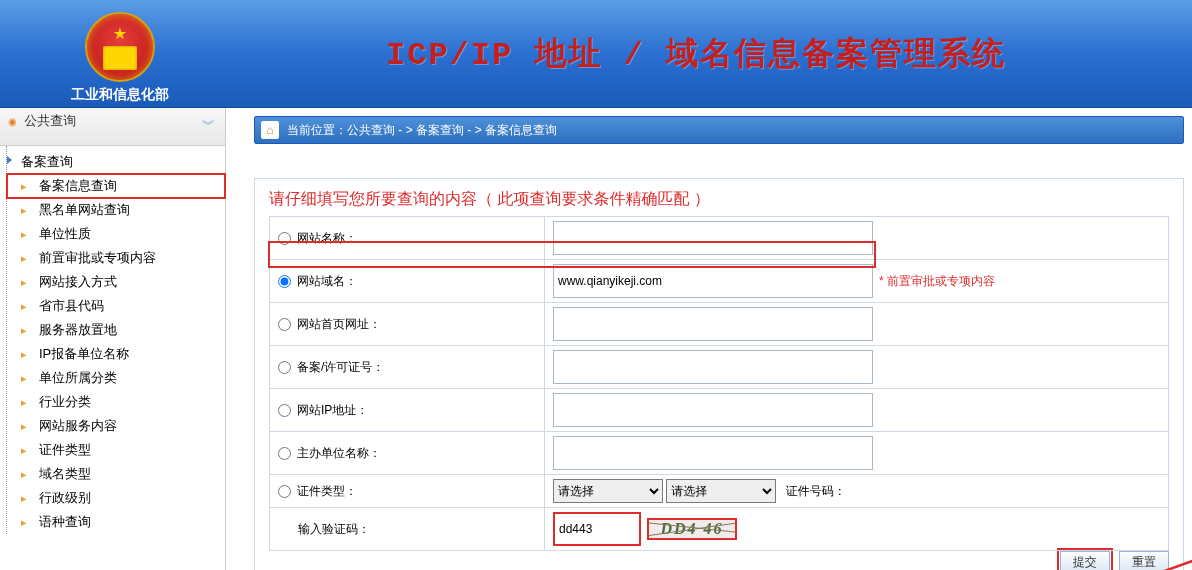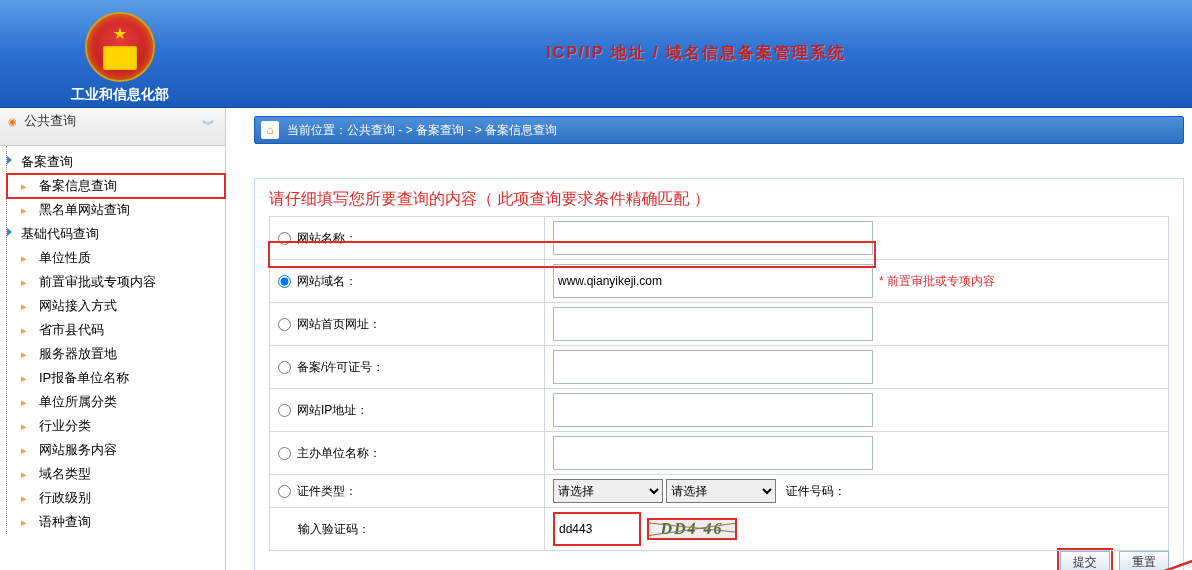"ICP/IP 地址 / 域名信息备案管理系统" .title h1 { font-family: Liberation Sans, sans-serif -> Liberation Mono, monospace; font-size: 16px -> 32px }
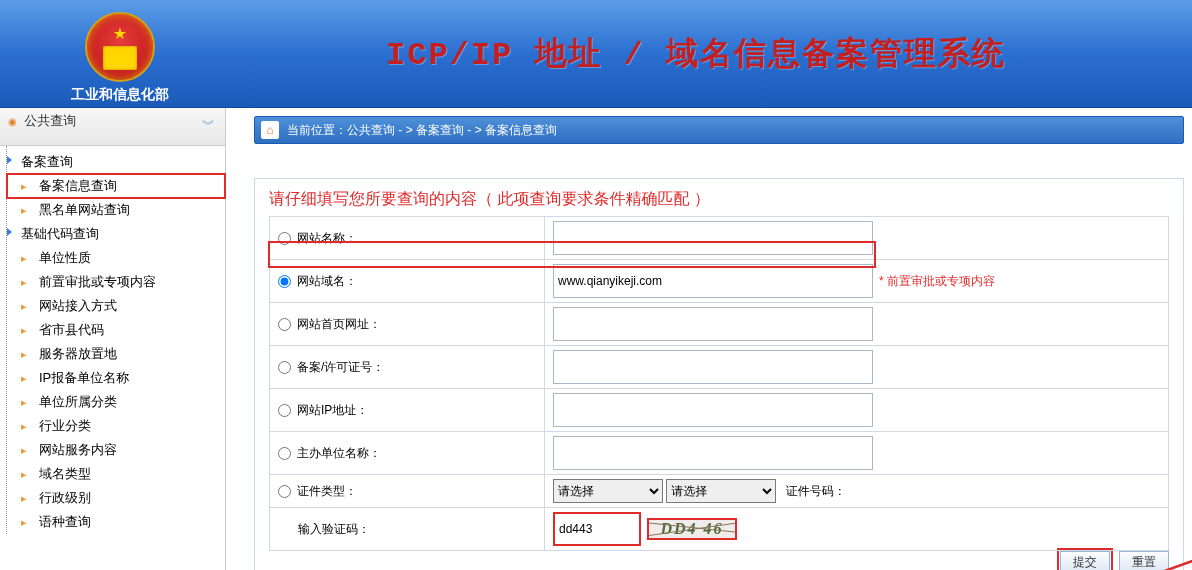"基础代码查询" li.group { html: <li>基础代码查询</li> -> none }
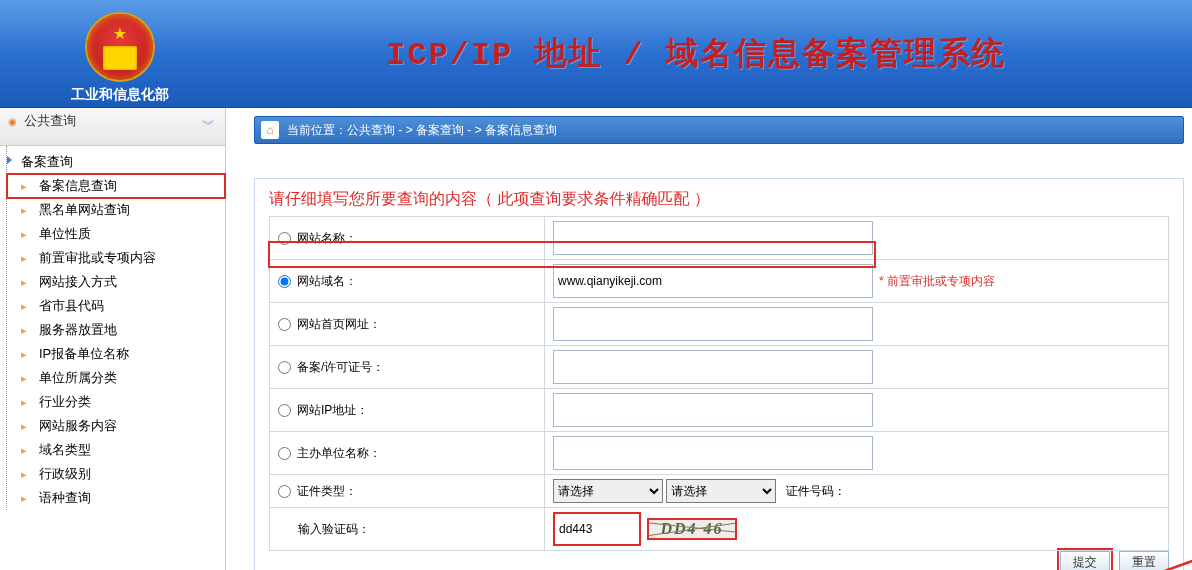"证件类型" li.item { html: none -> <li>证件类型</li> }
